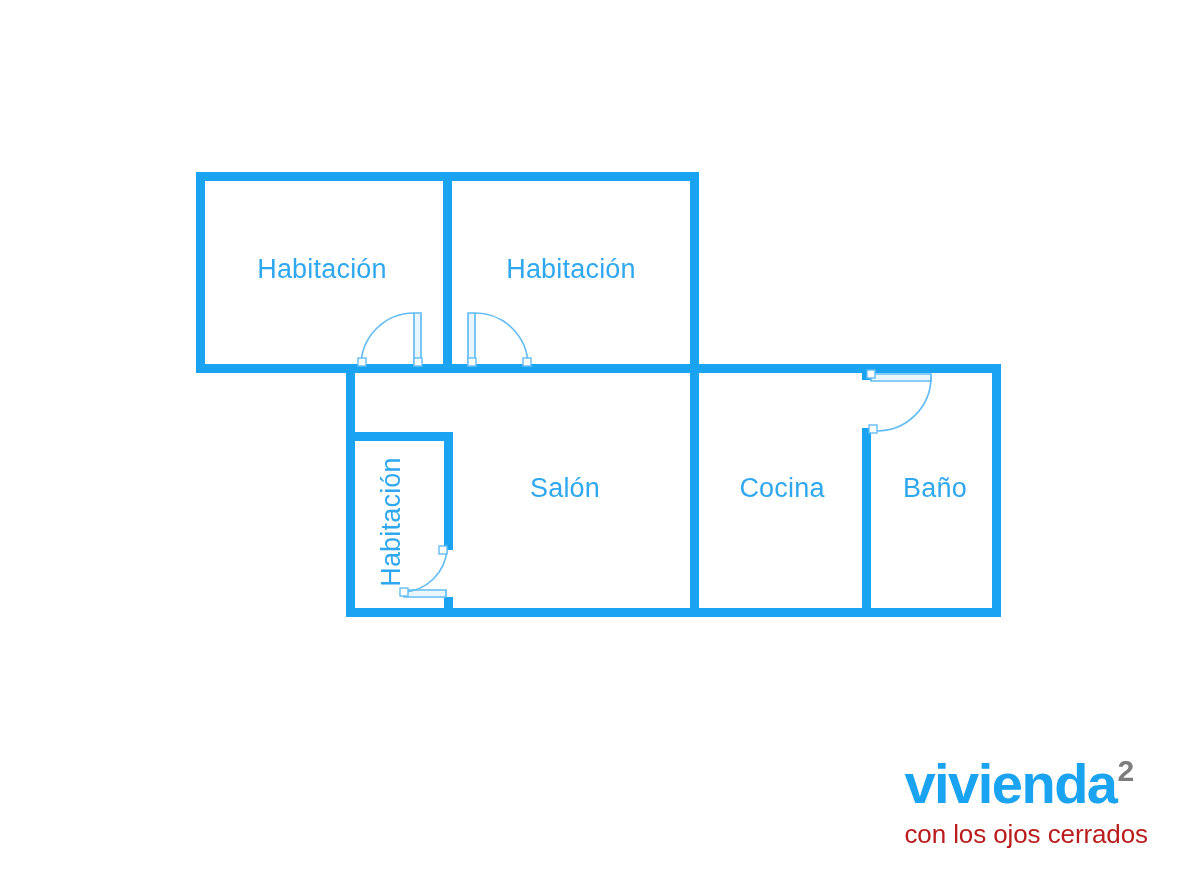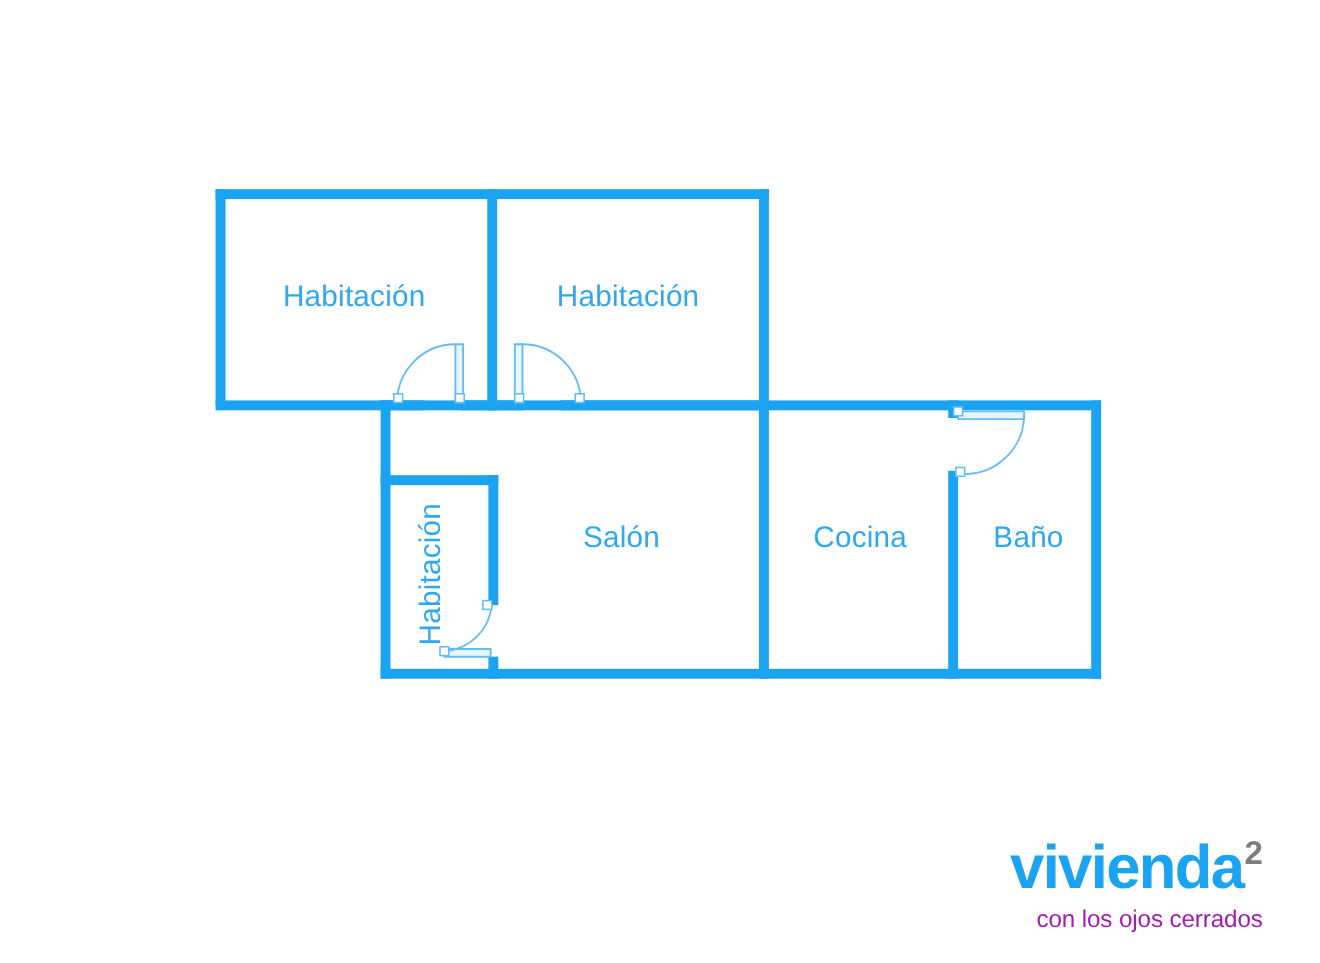"vivienda2" #brand-logo { text-align: right -> none }
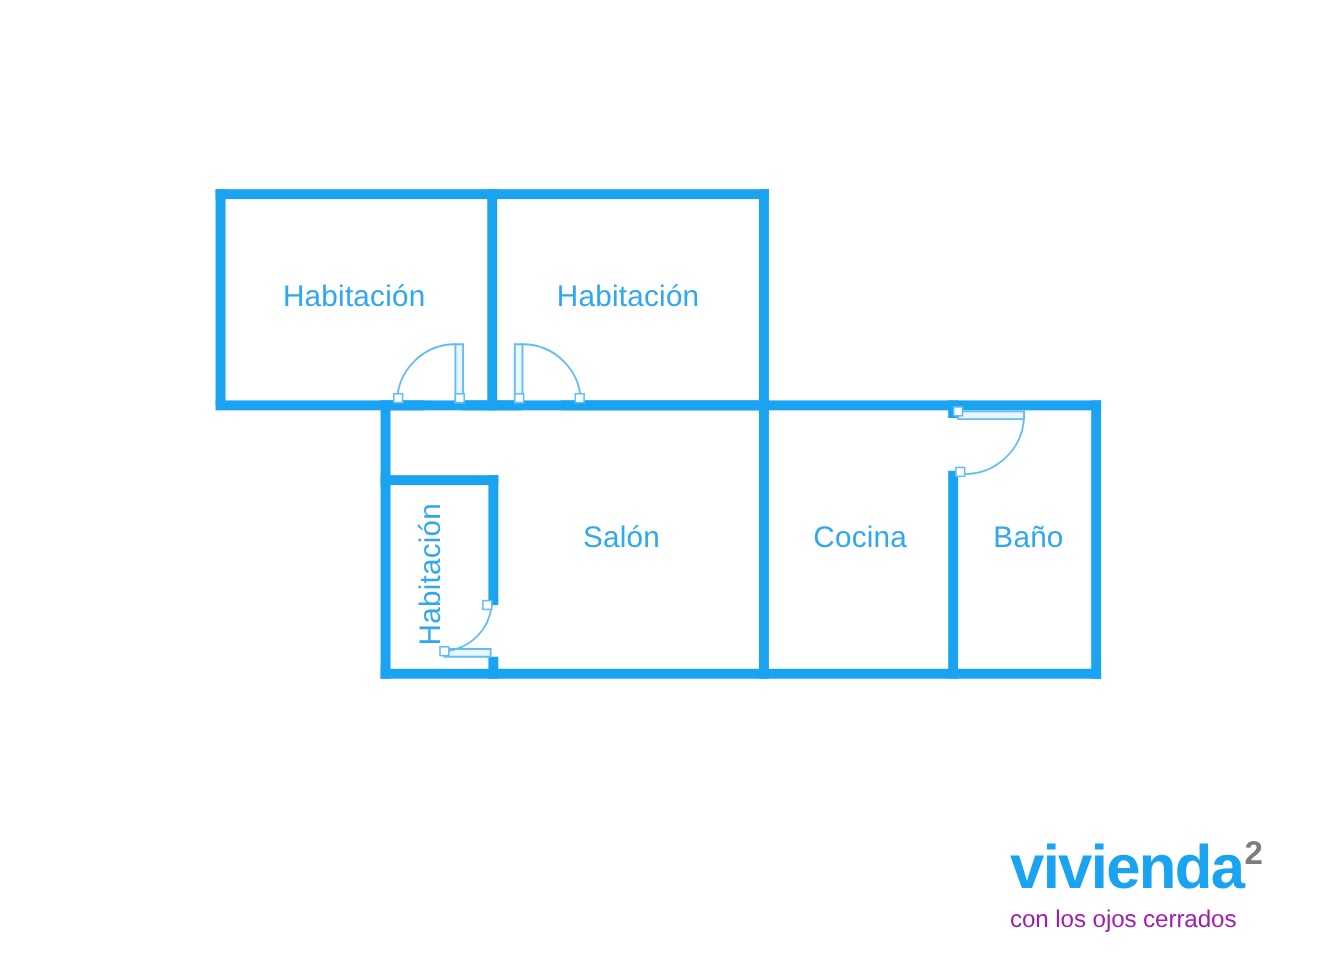"con los ojos cerrados" #brand-tagline { color: #a21caf -> #b91c1c; font-size: 22px -> 26px }
